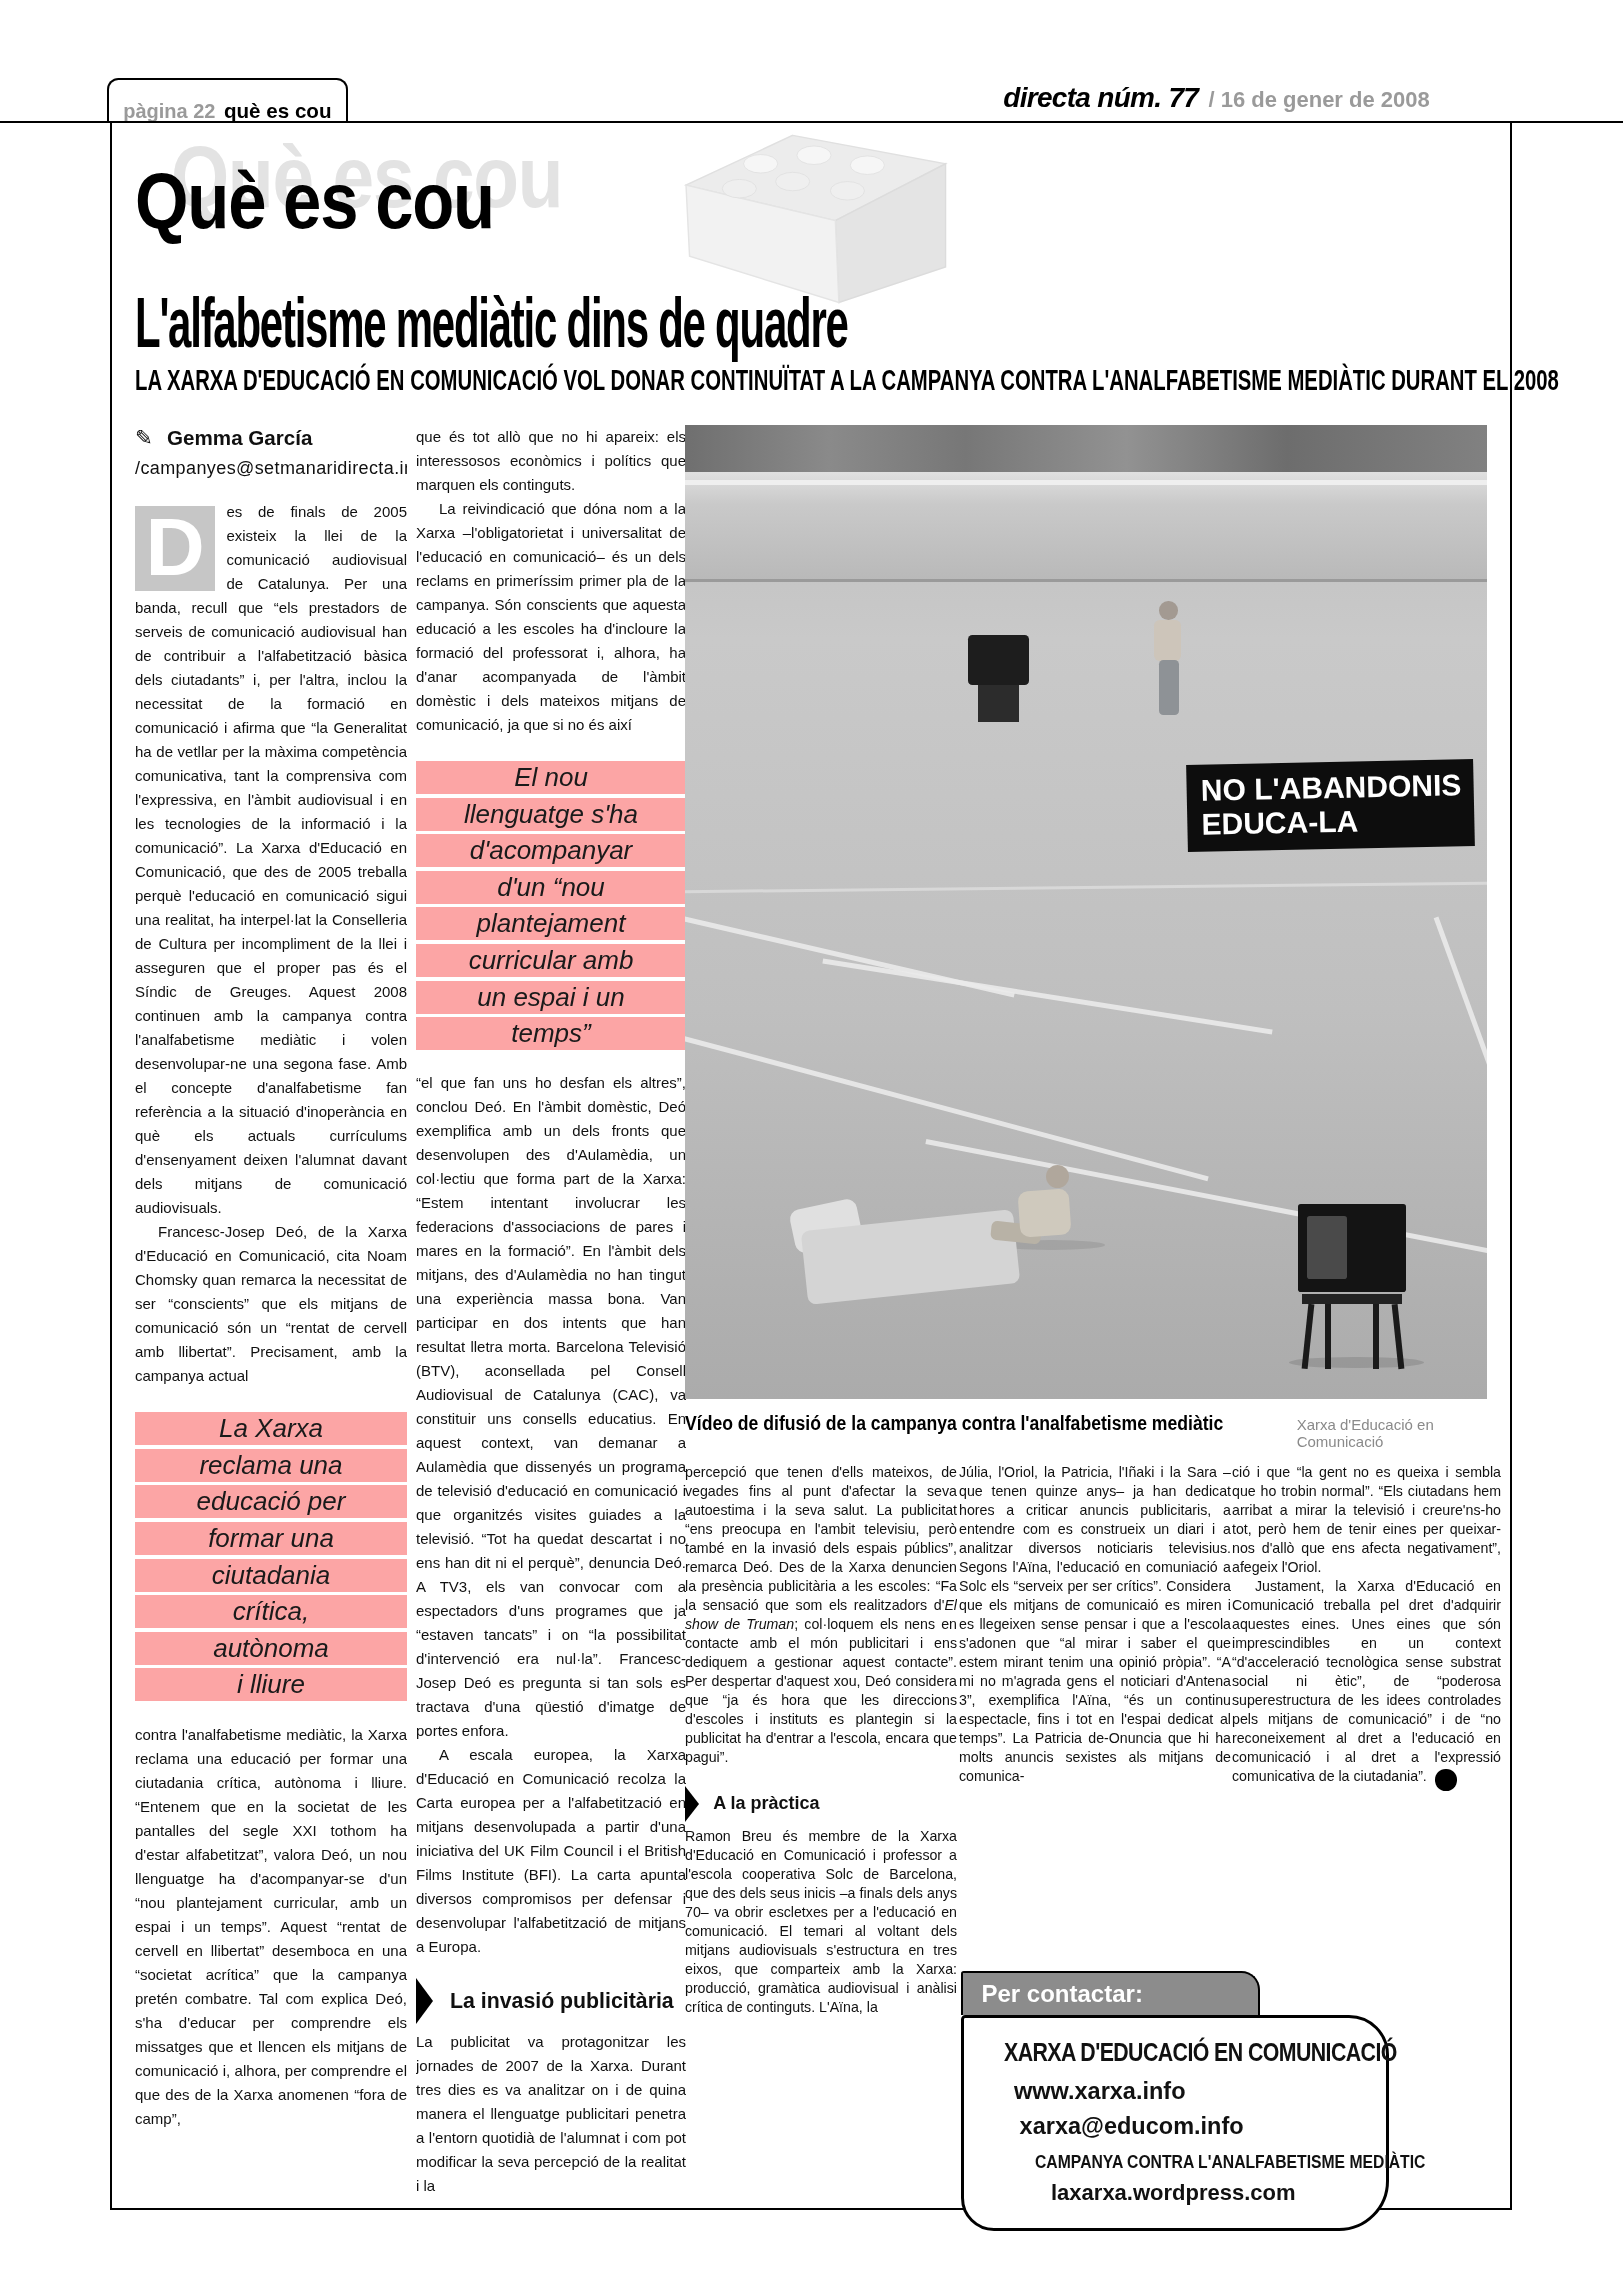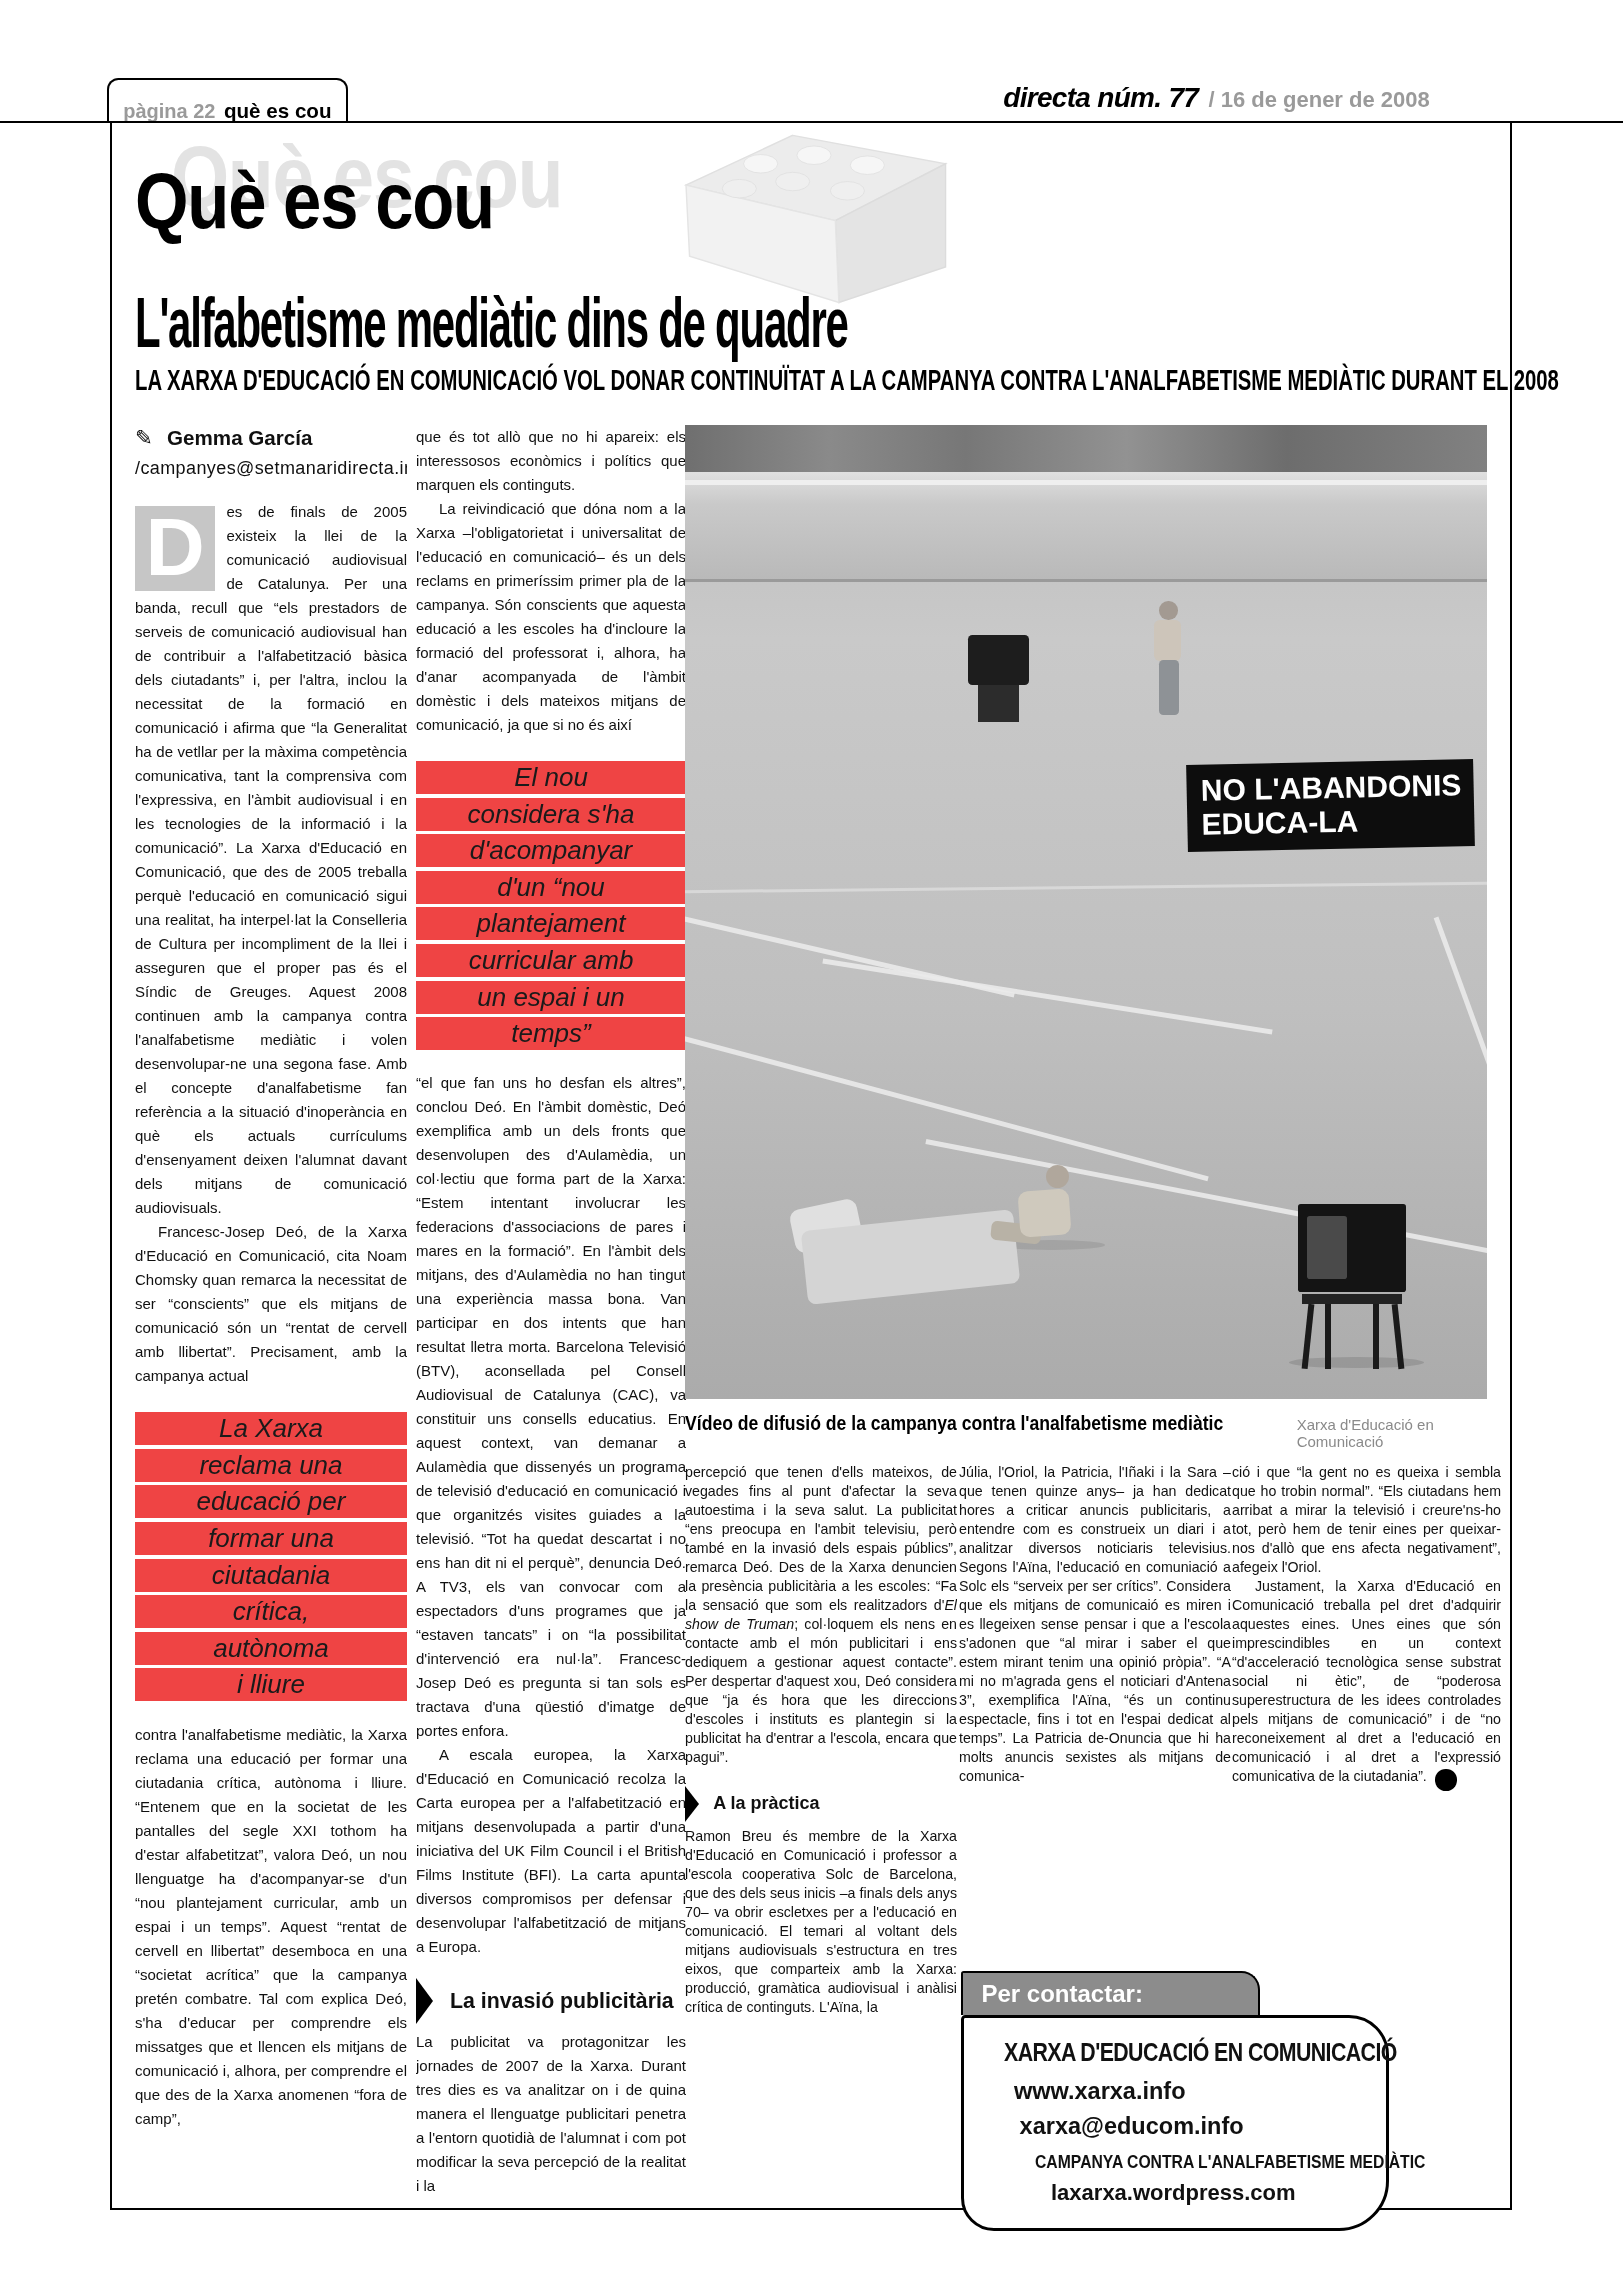"El nou" .pq-line { background: #ef4444 -> #fca5a5 }
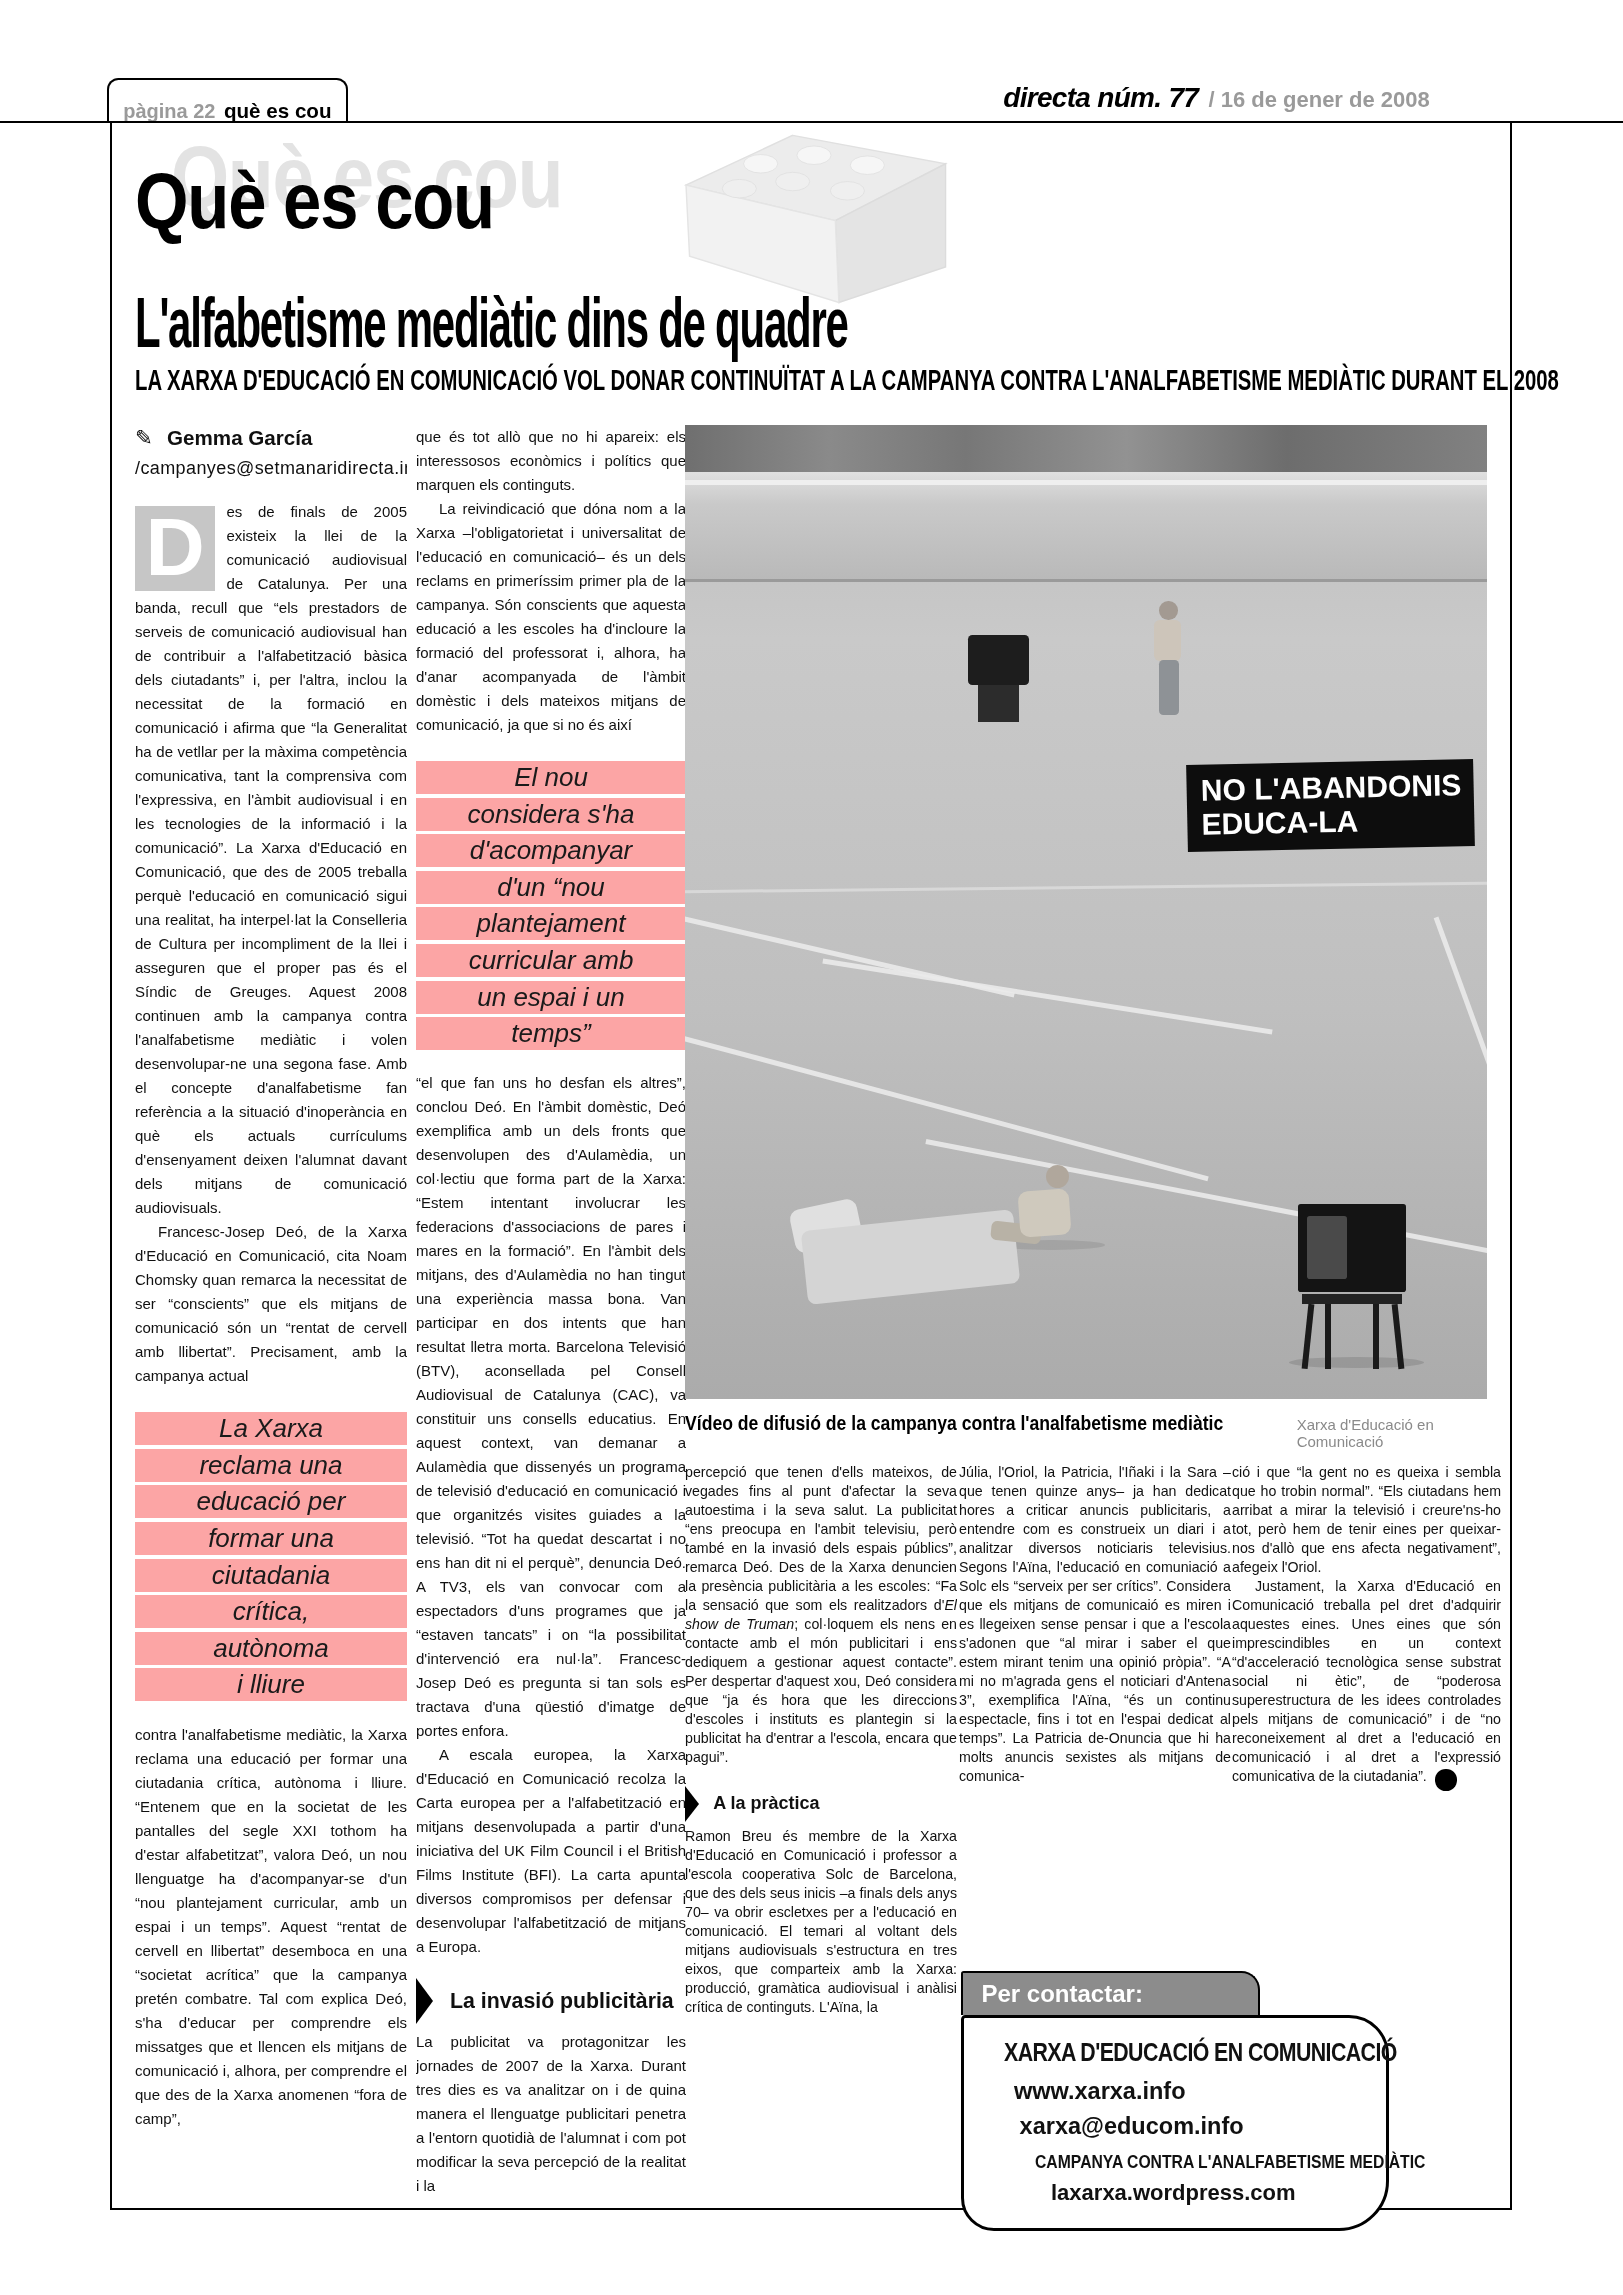"considera s'ha" span.pq-line { text: considera -> llenguatge }
